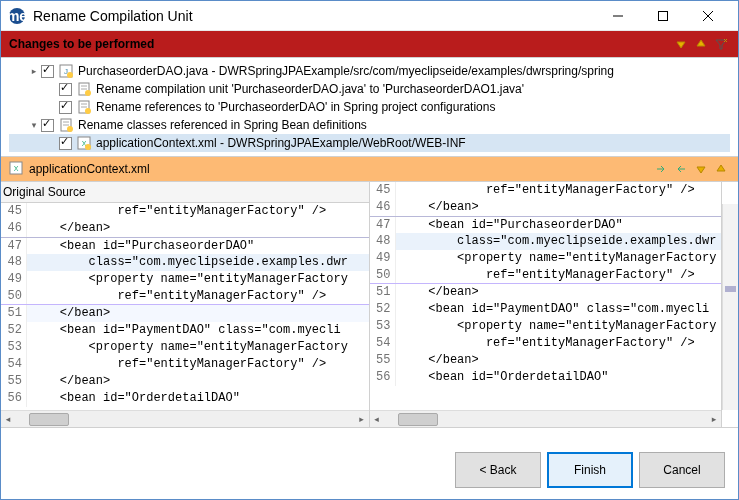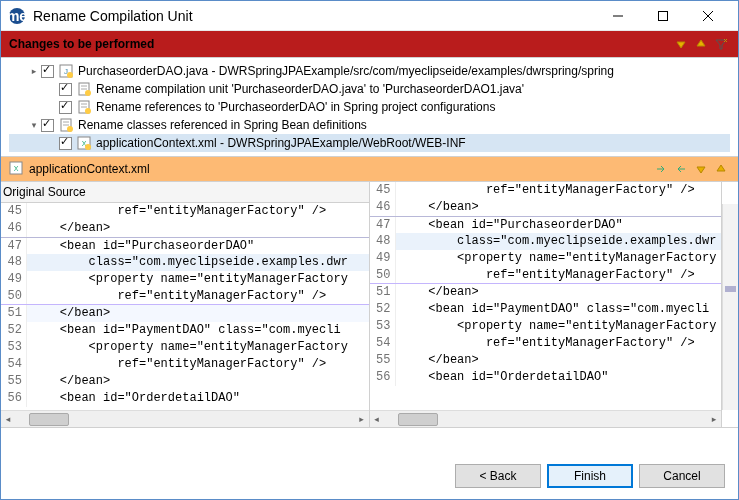"< Back" .btn { height: 24px -> 36px }
